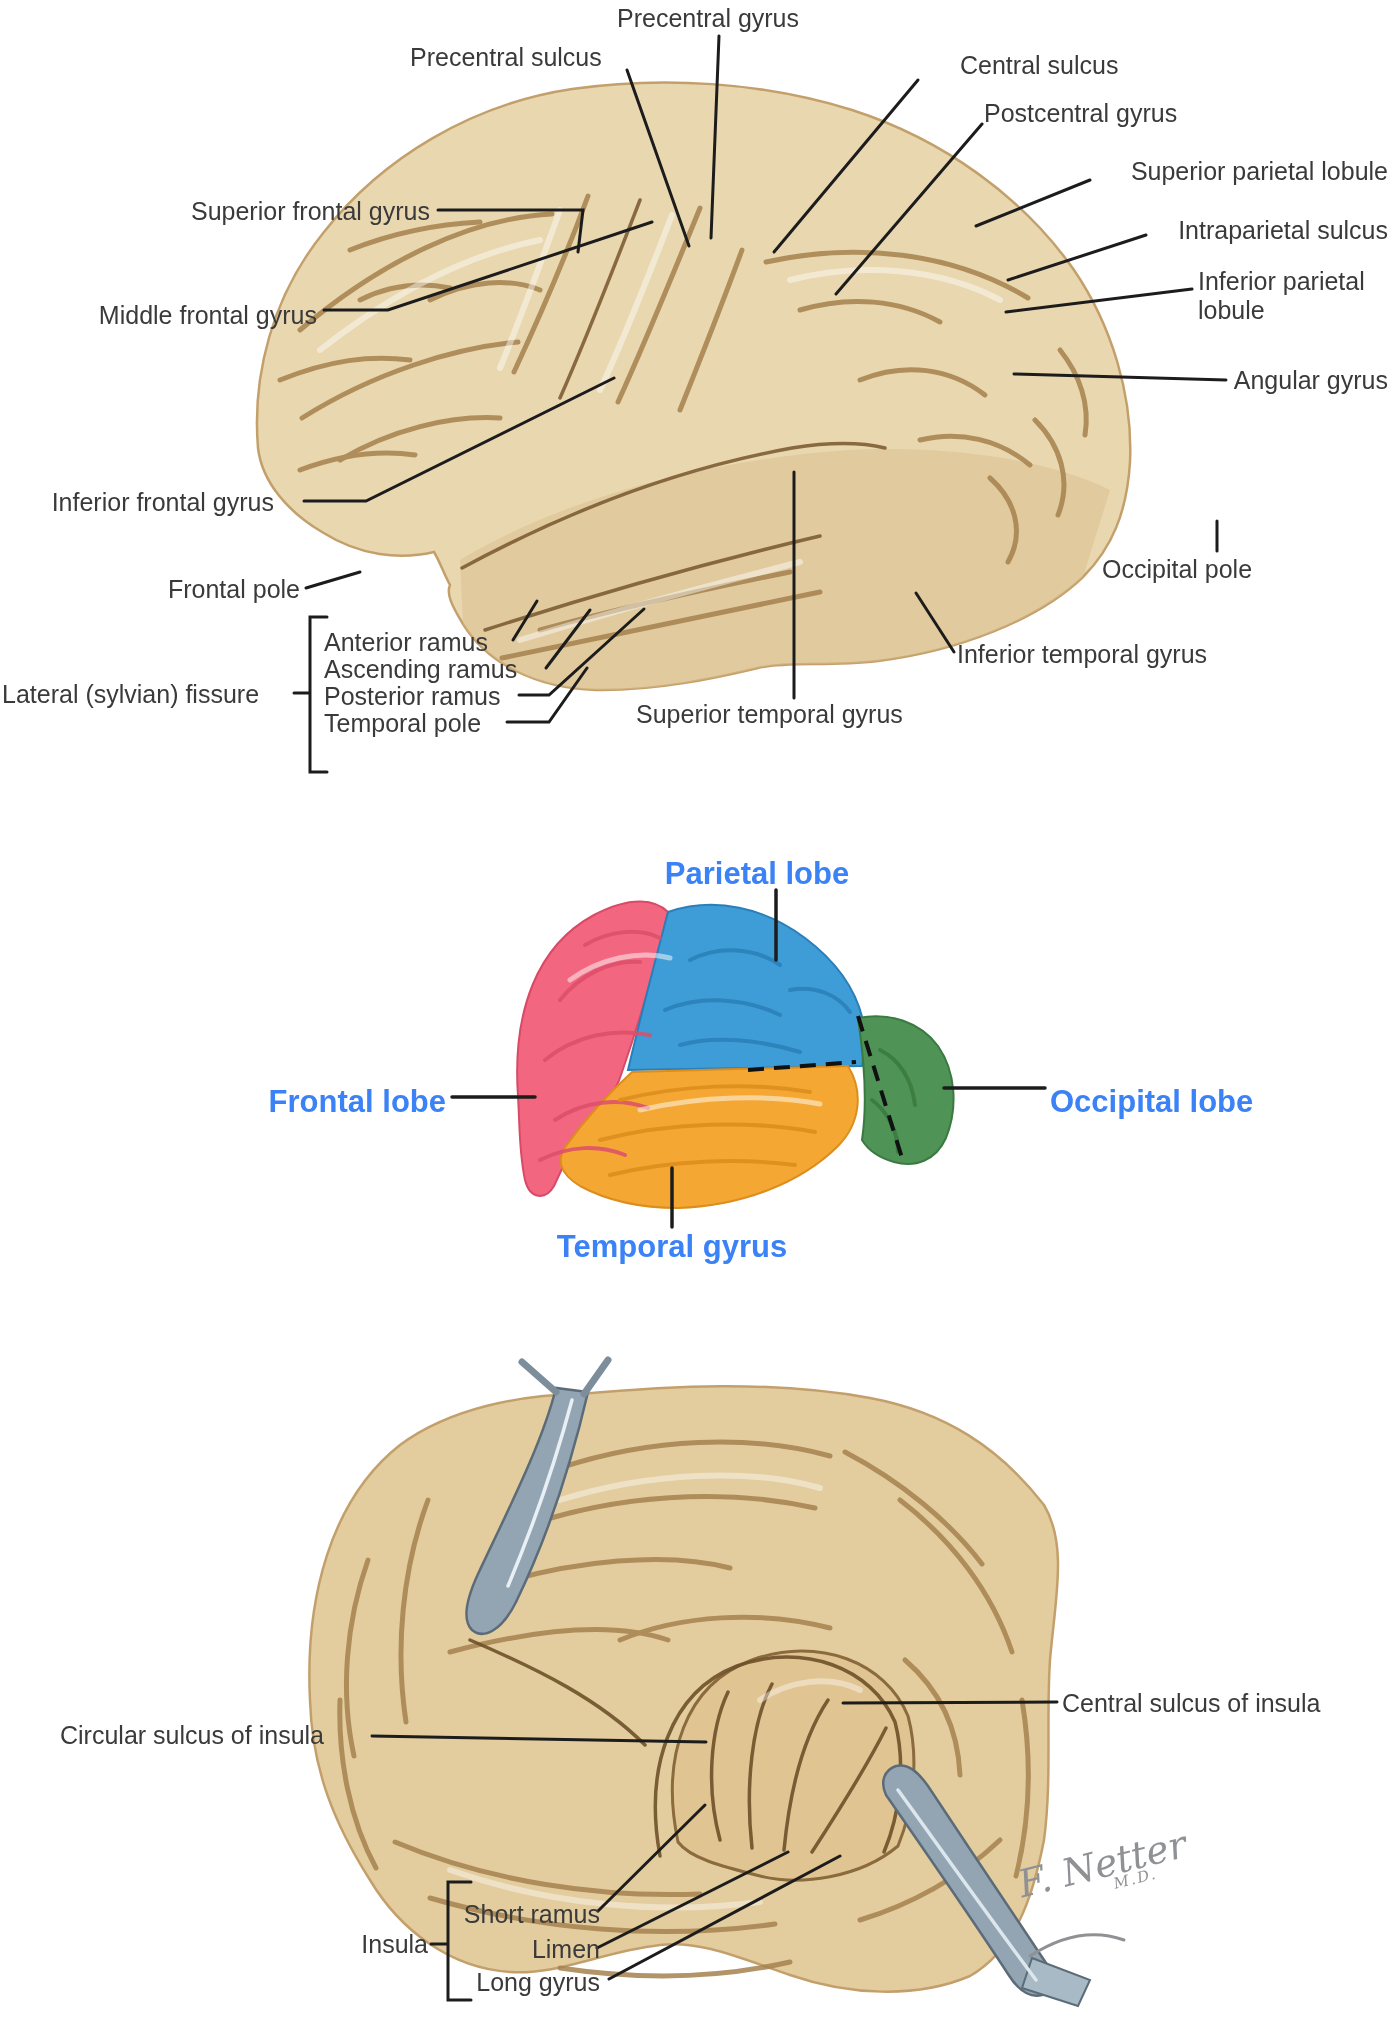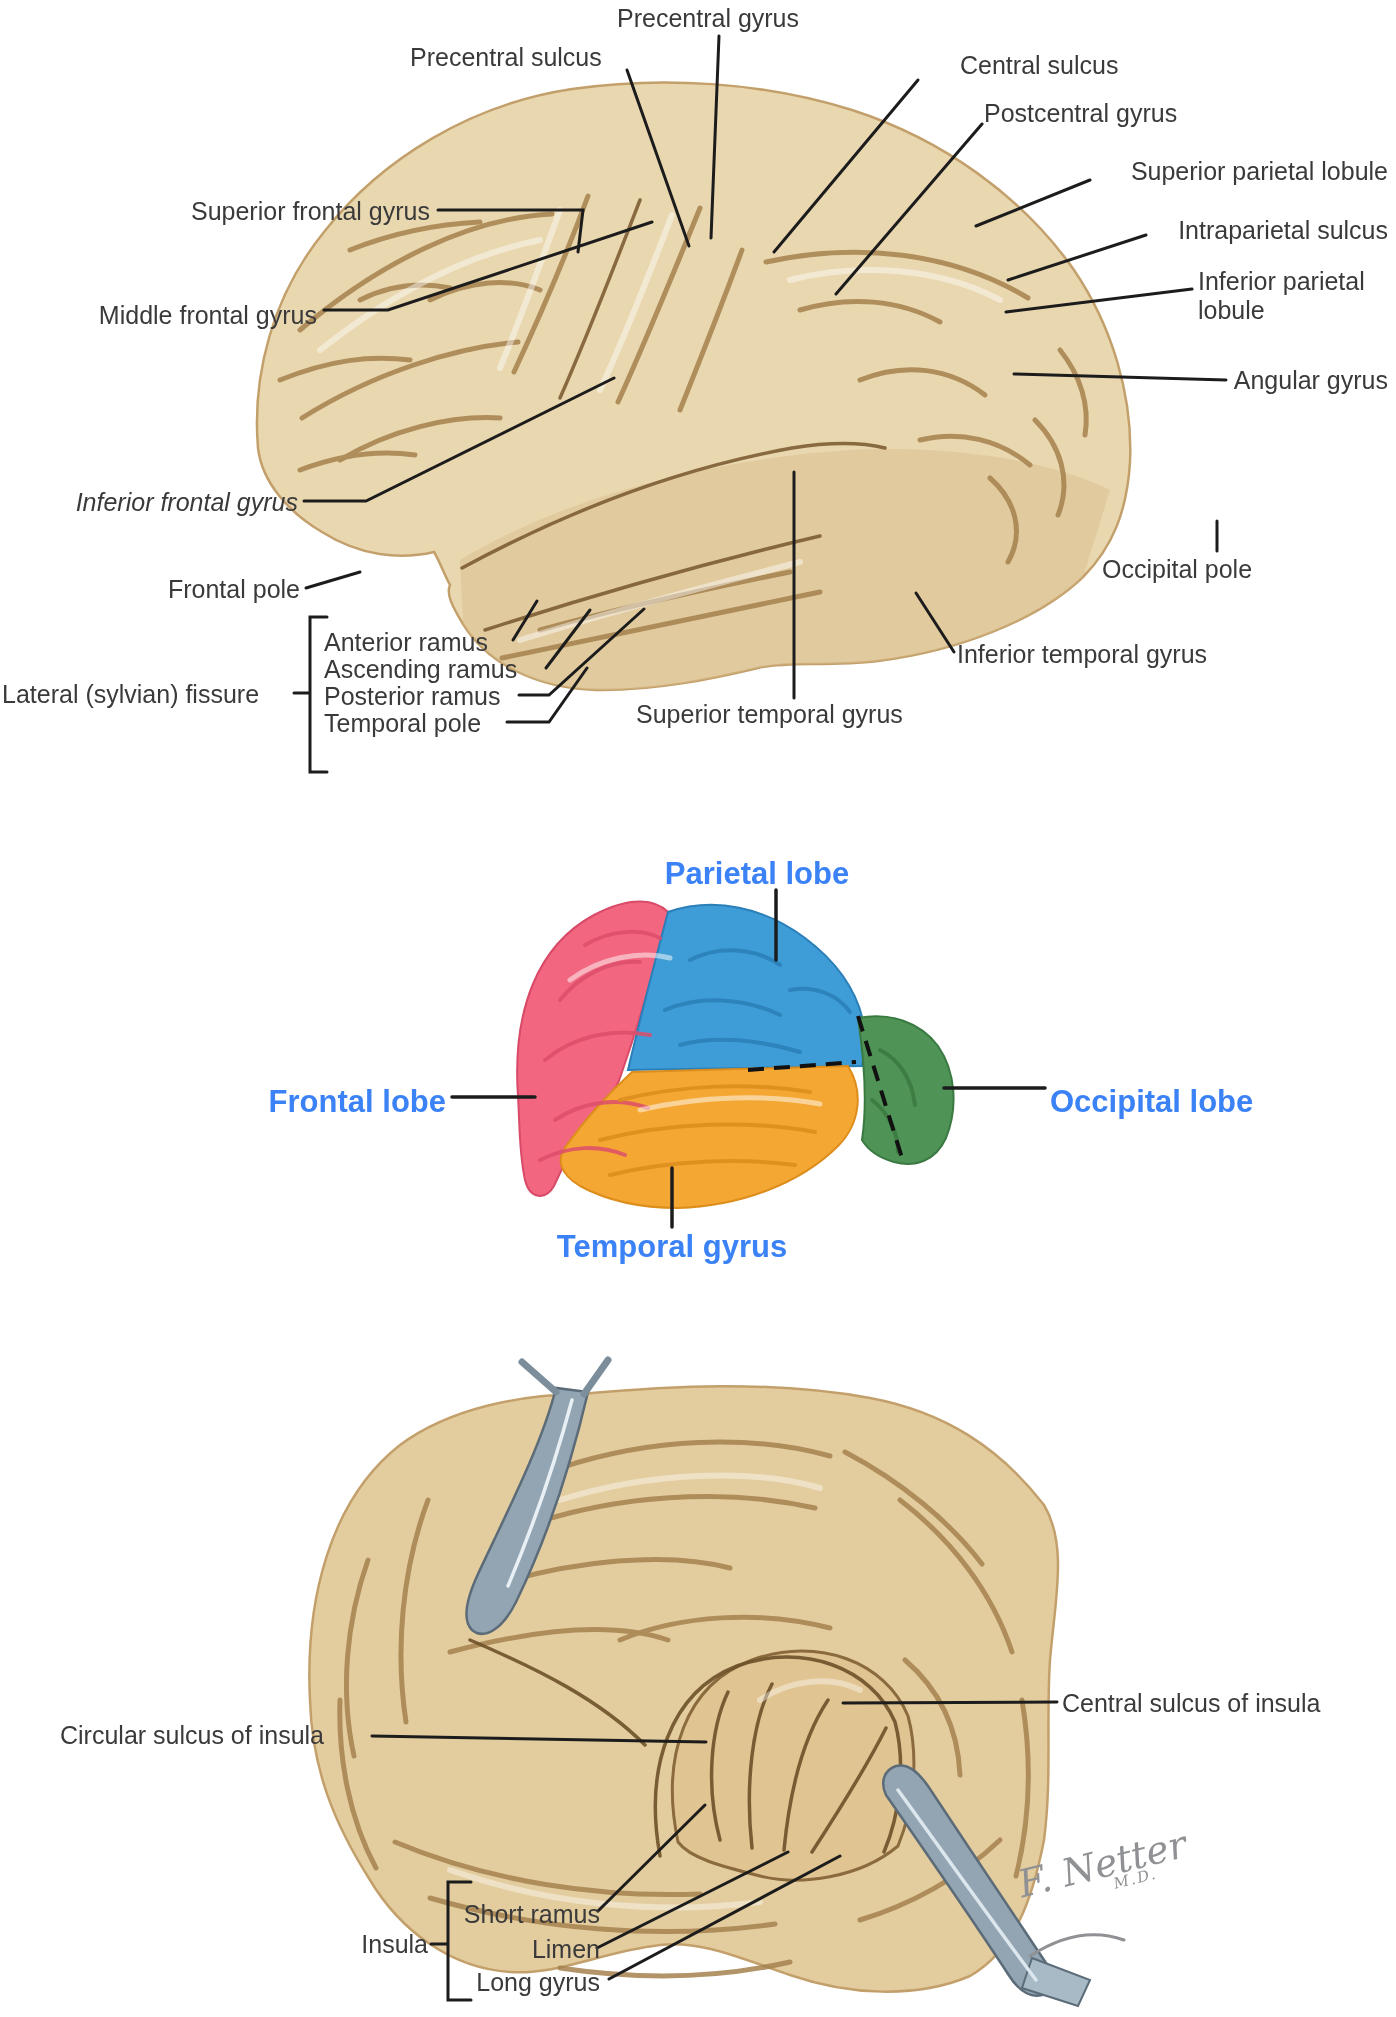"Inferior frontal gyrus" div.lbl { font-style: italic -> none; right: 1098px -> 1122px }
